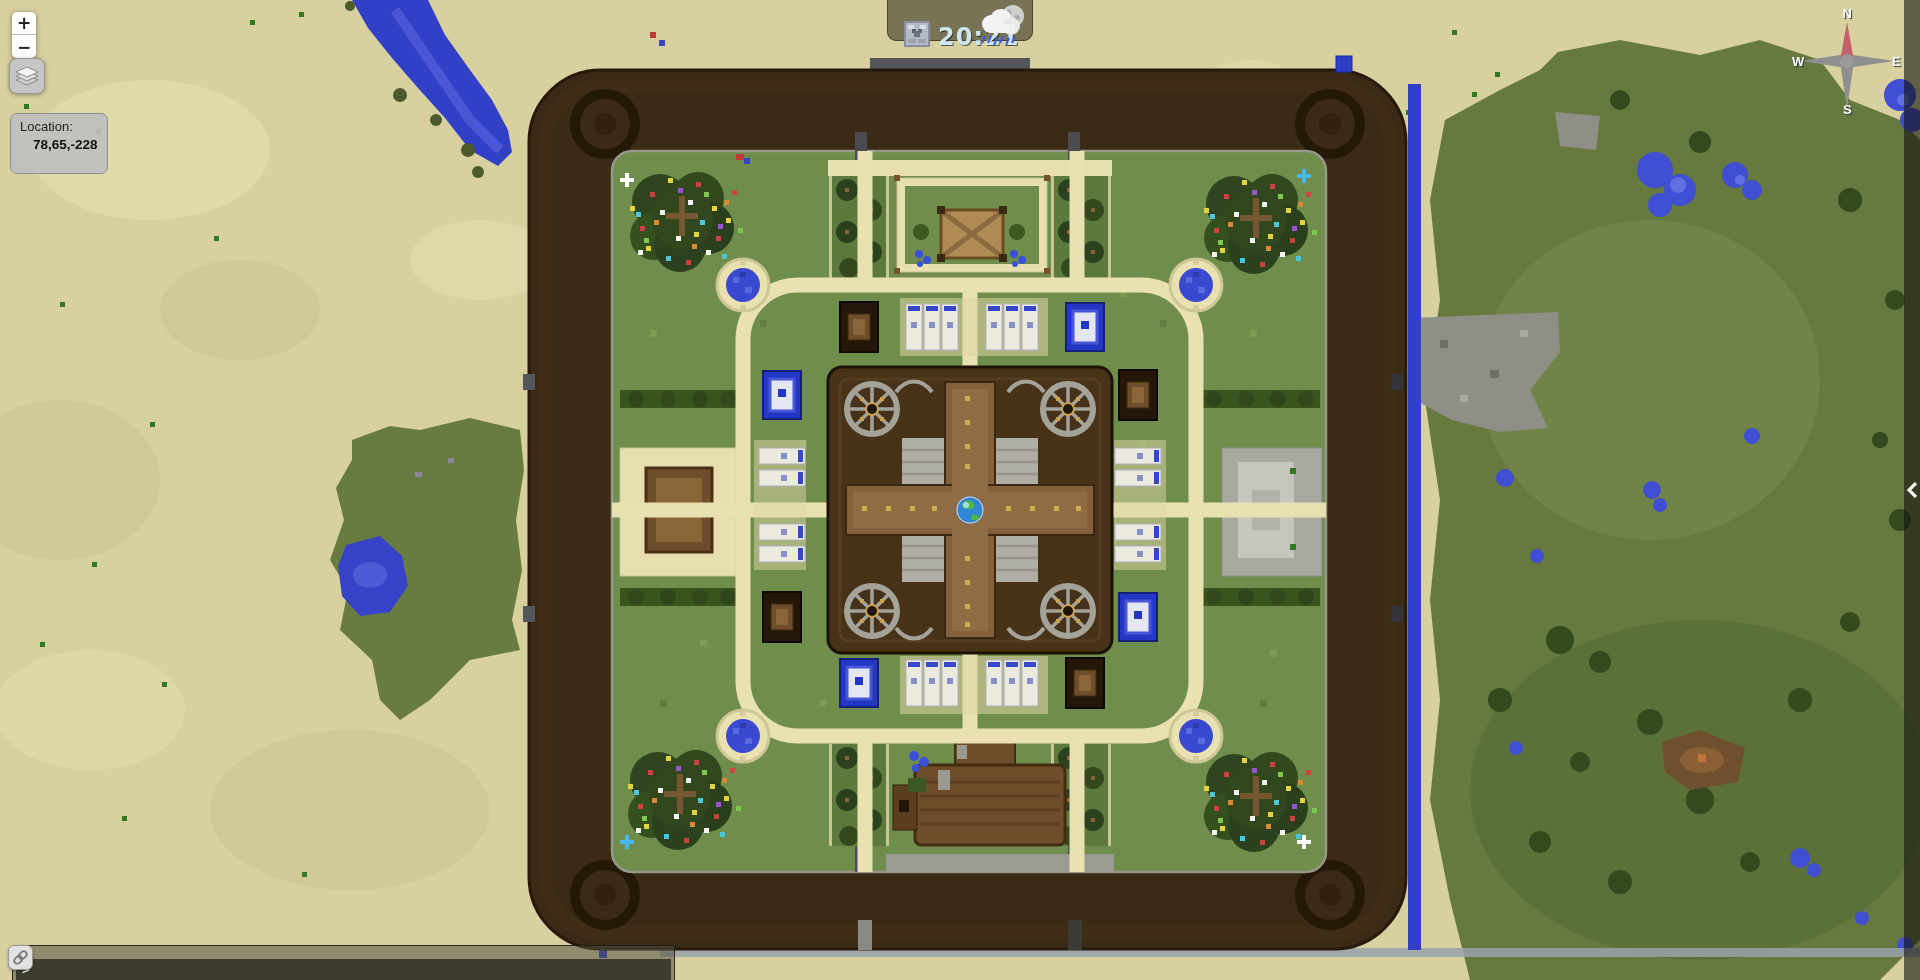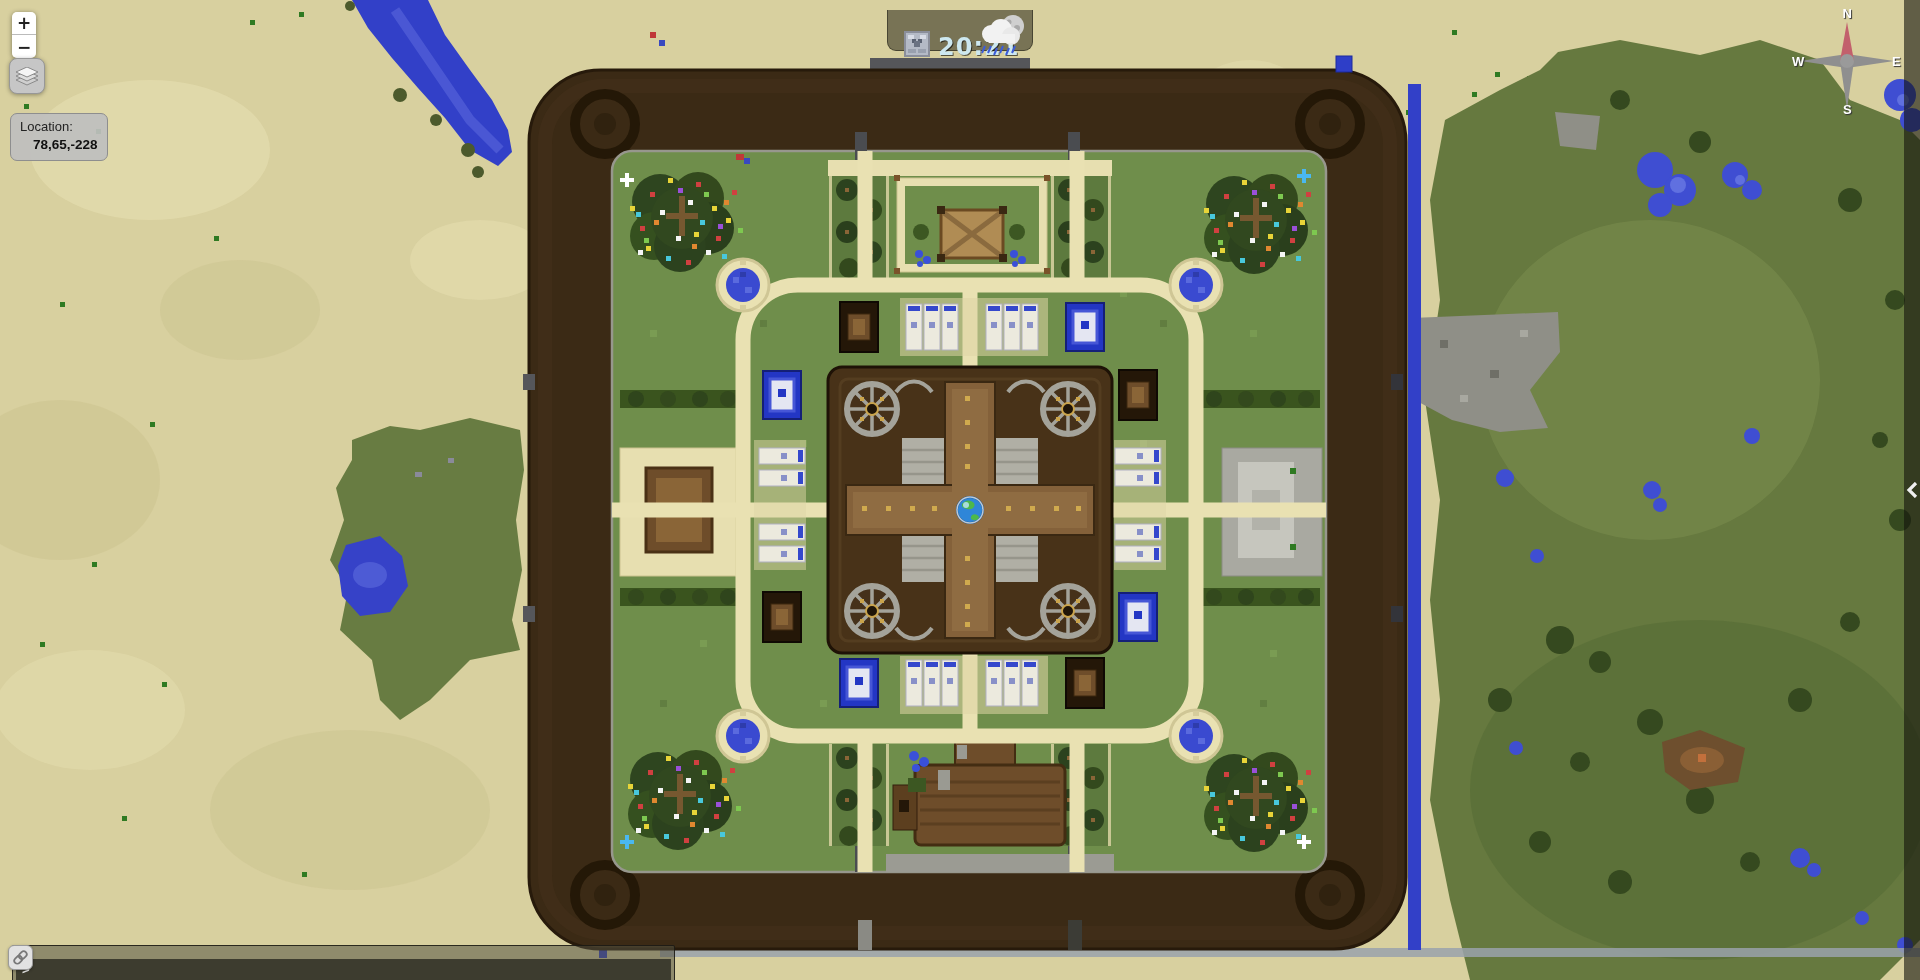"20:21" .clock { margin-top: 10px -> none }
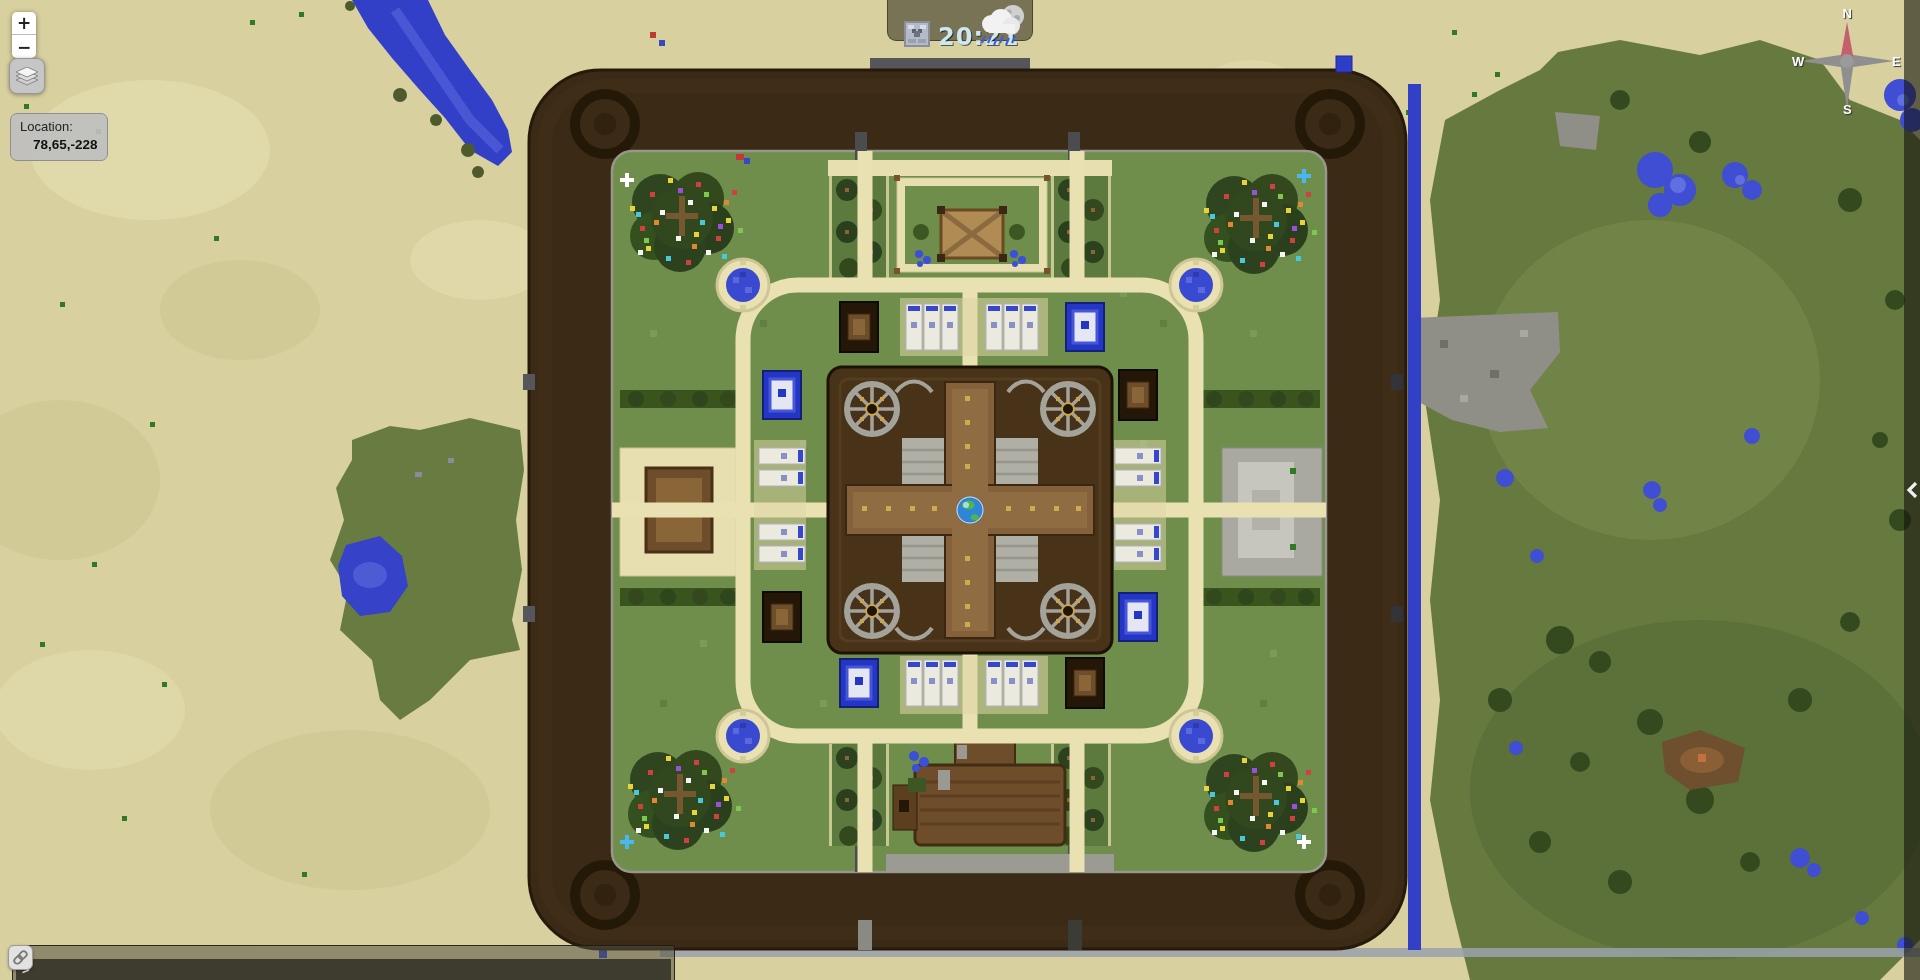"Location:" .loc { padding: 4px 9px 5px -> 4px 9px 18px }
